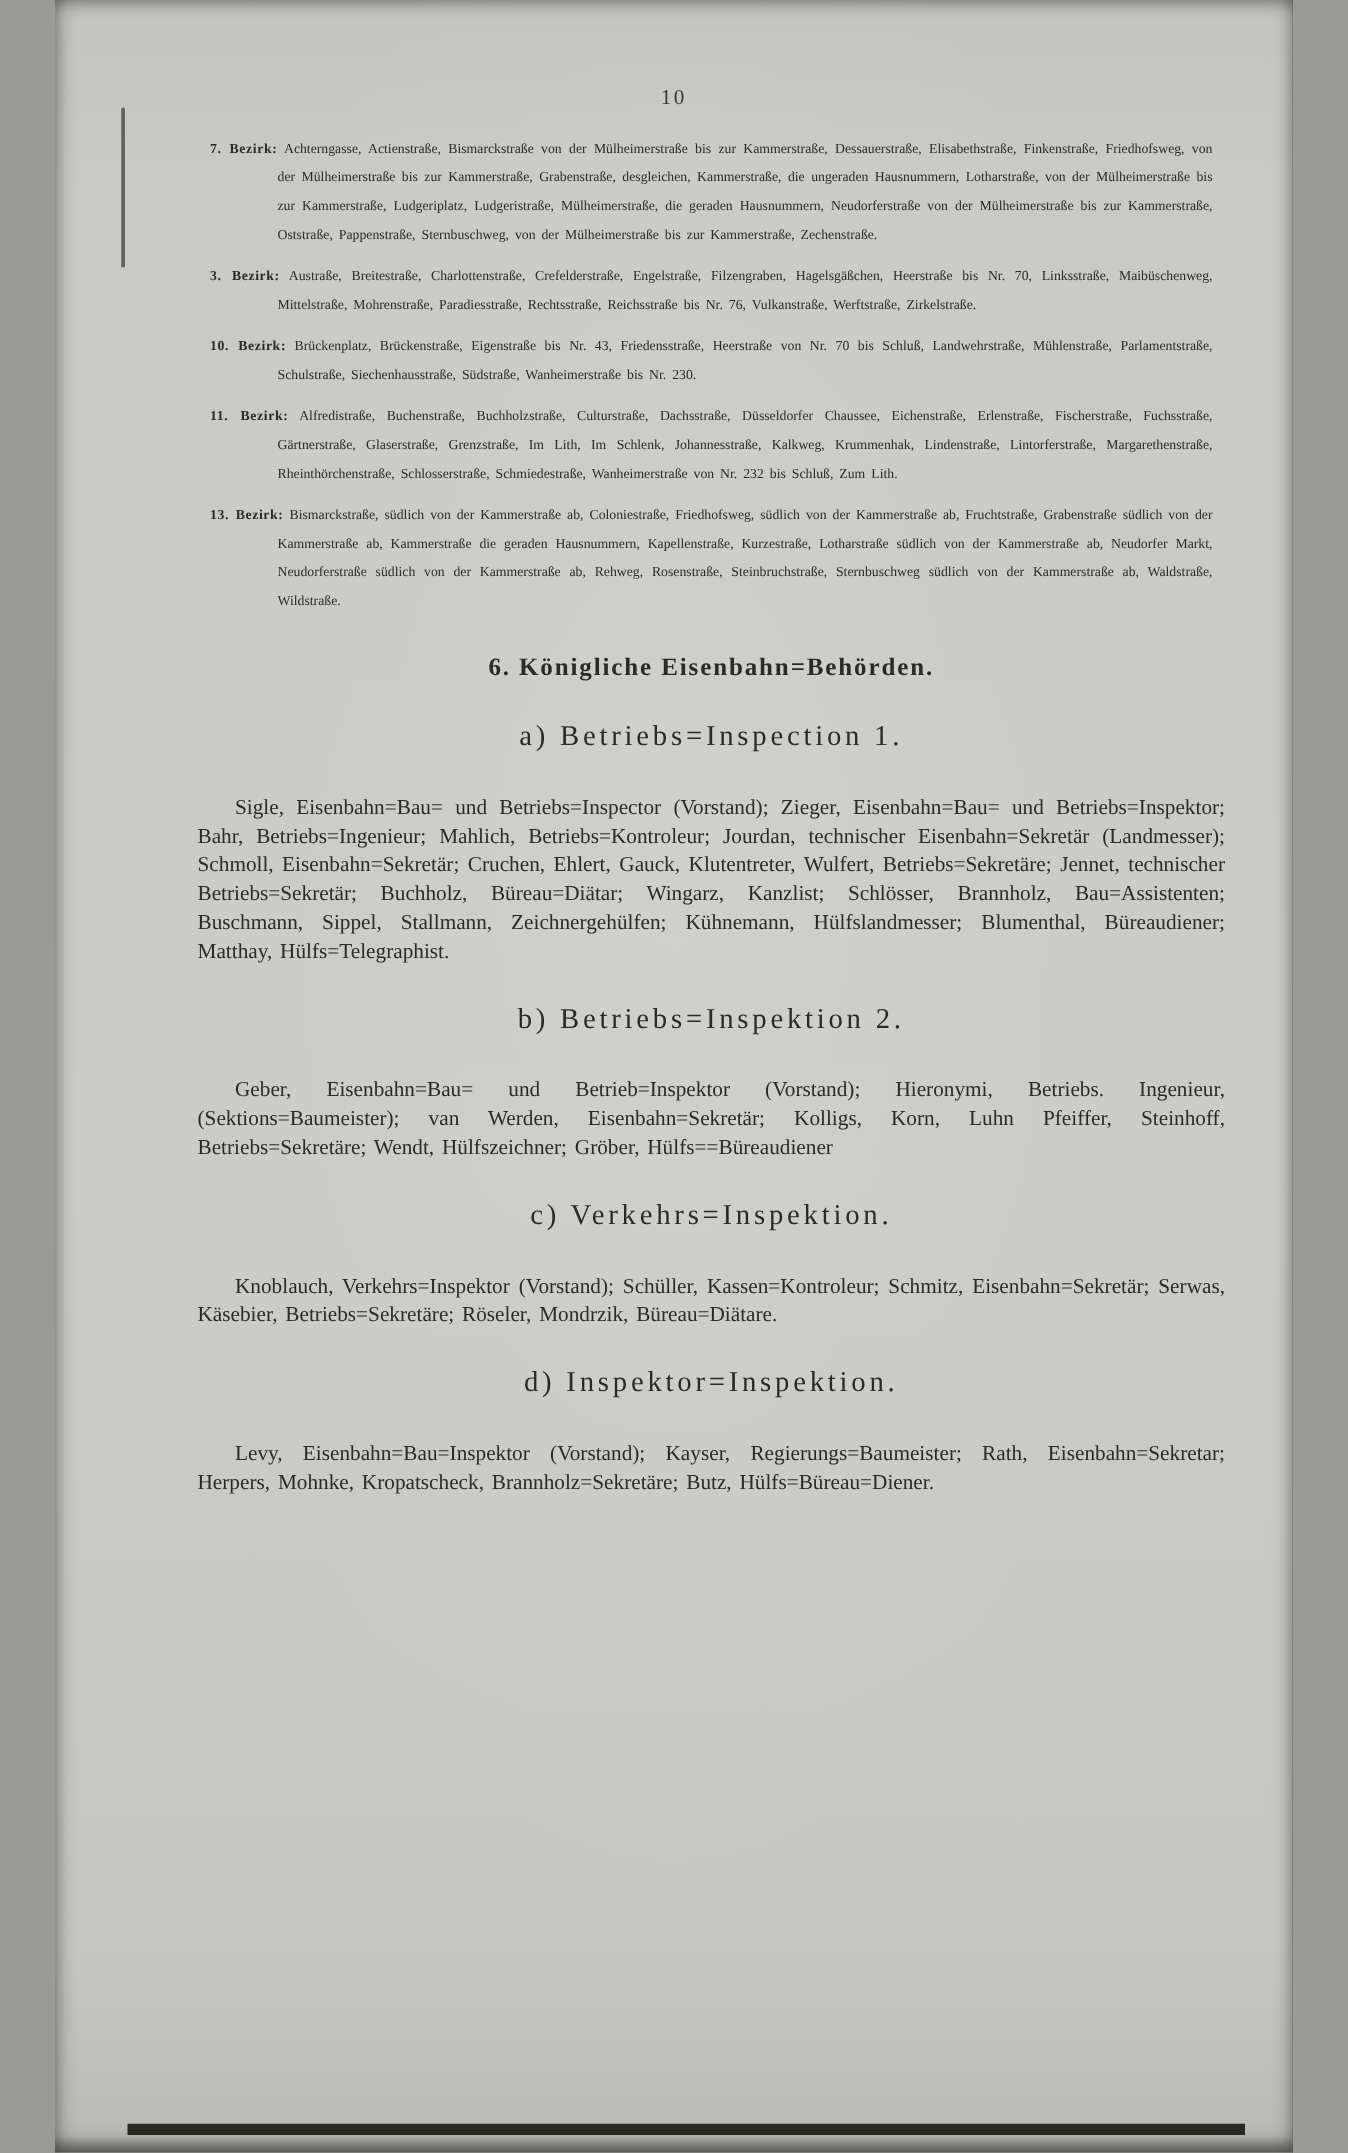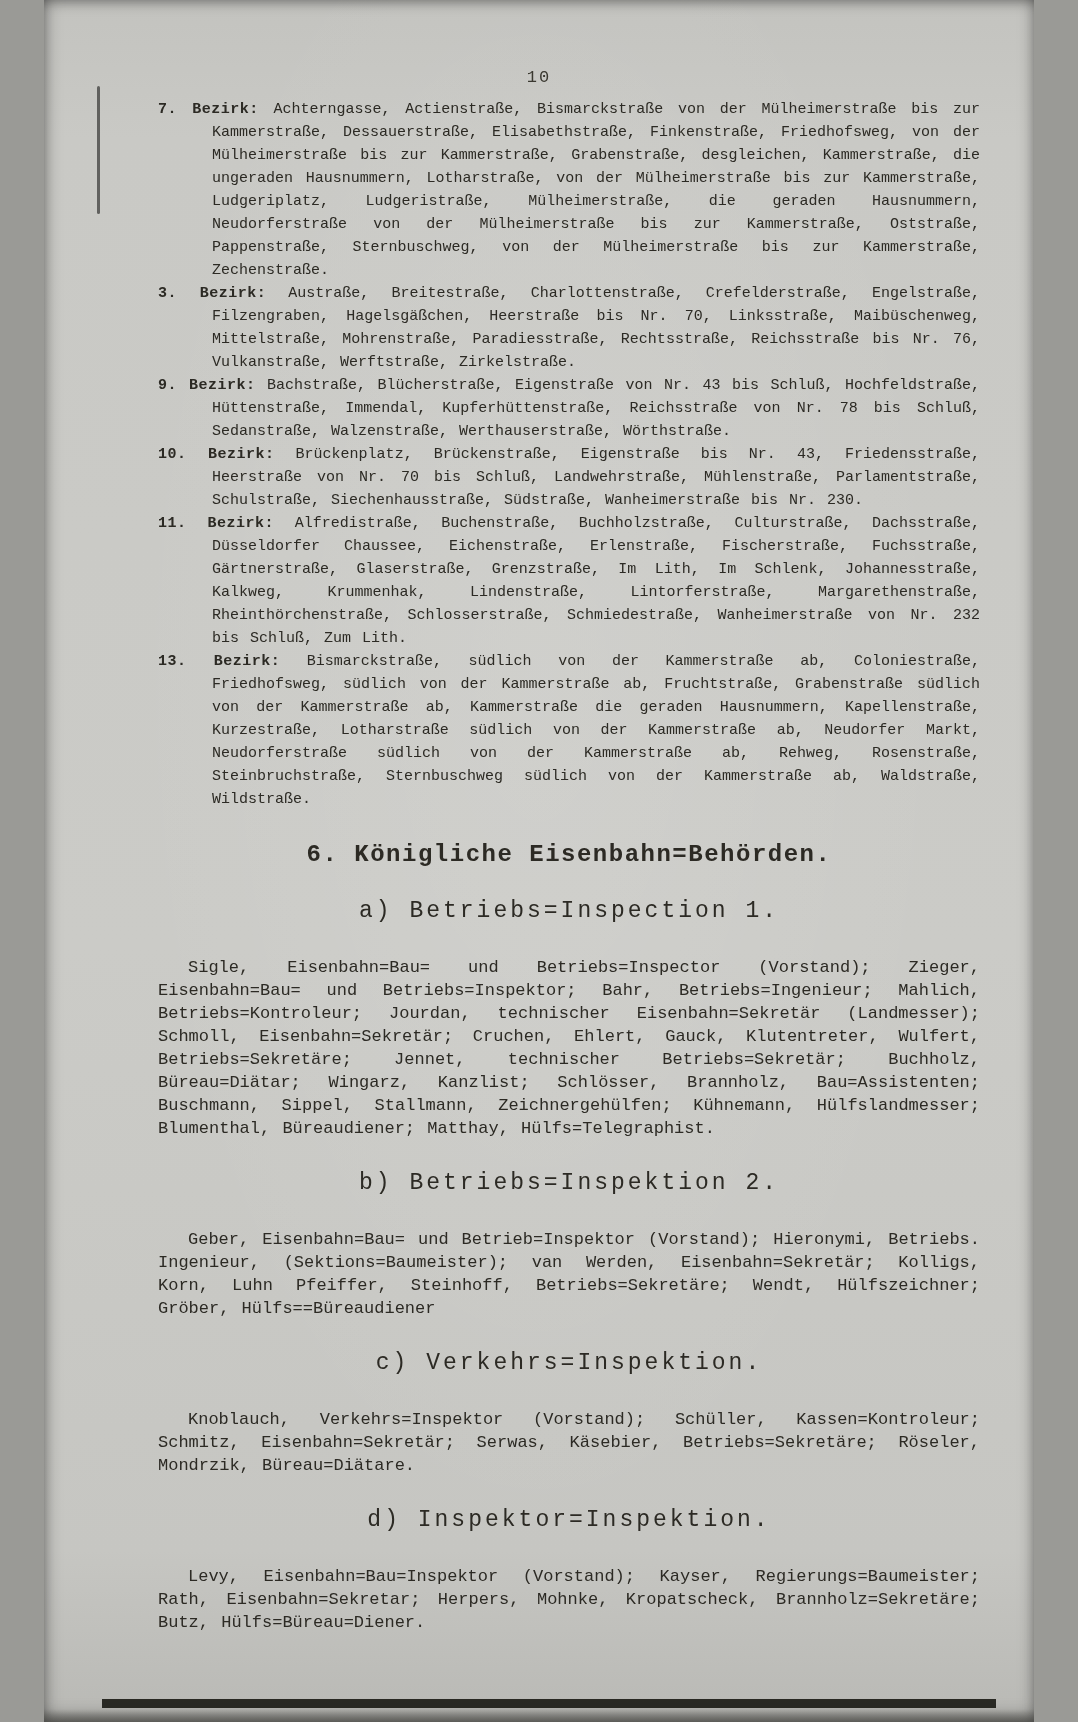"10" .page { font-family: Liberation Mono, monospace -> Liberation Serif, serif }
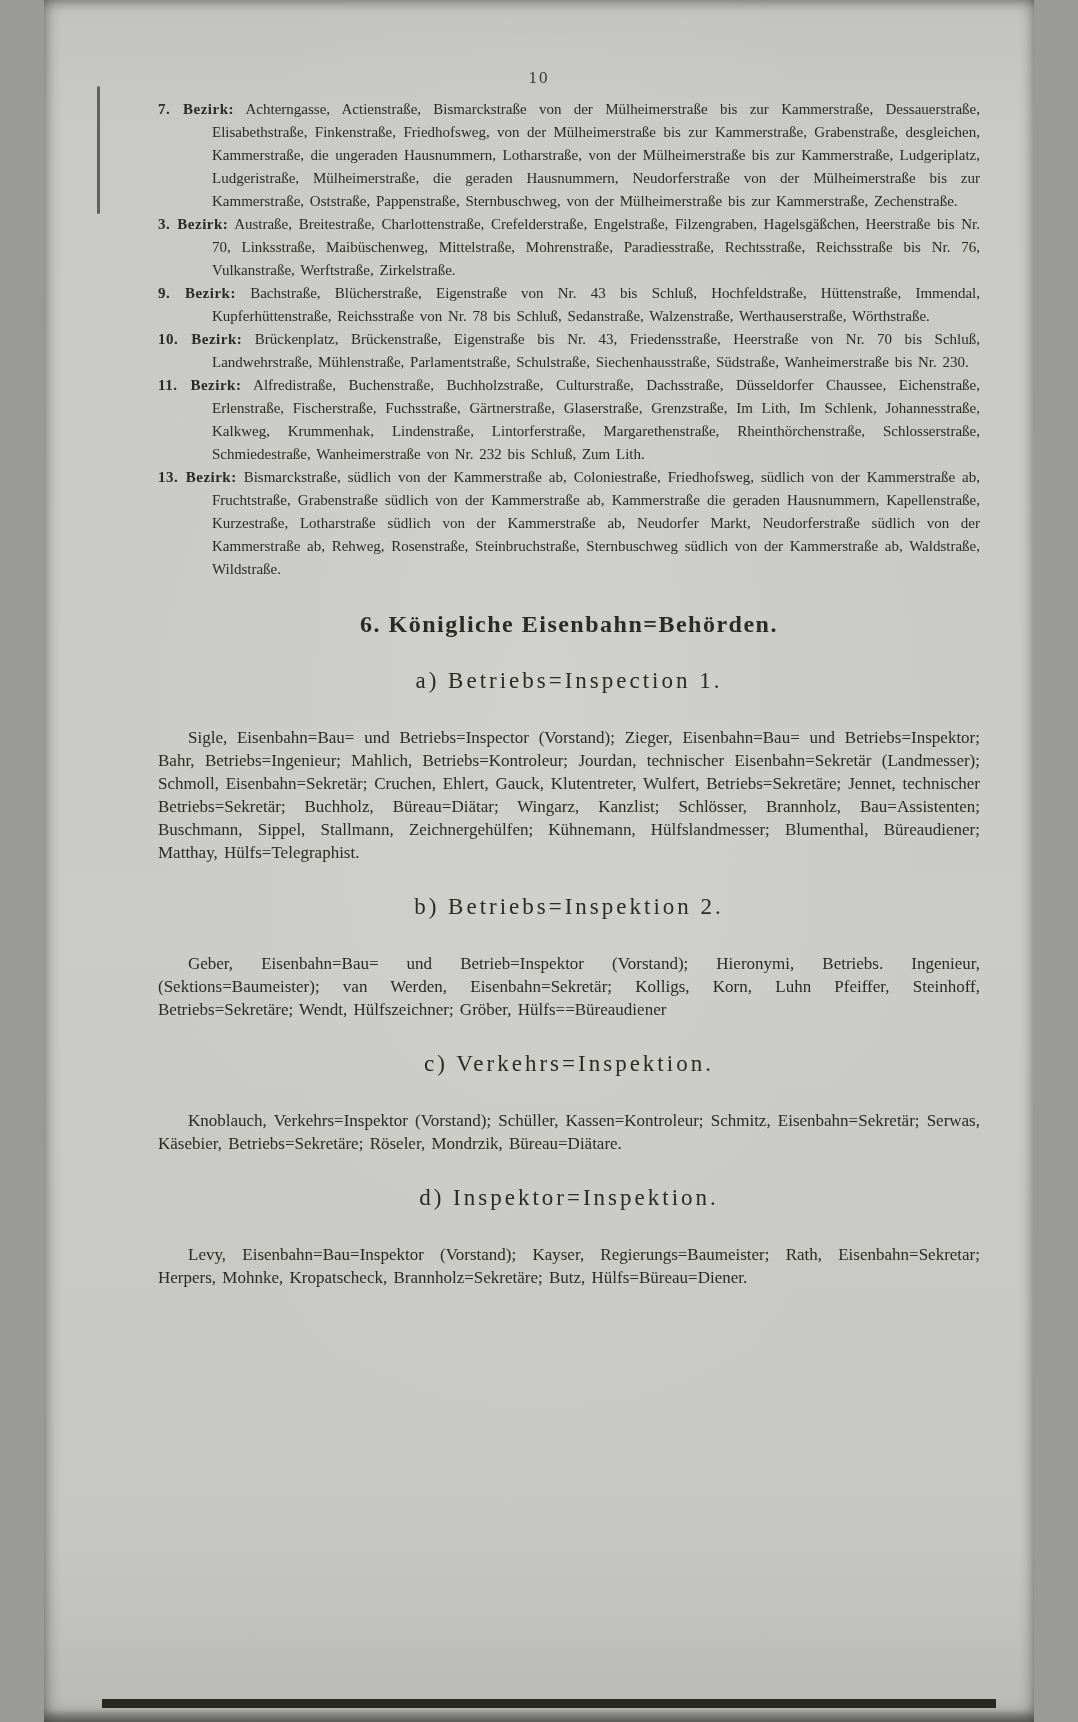"7. Bezirk: Achterngasse, Actienstraße," .district { font-size: 15px -> 11px; margin: 0 -> 10px }
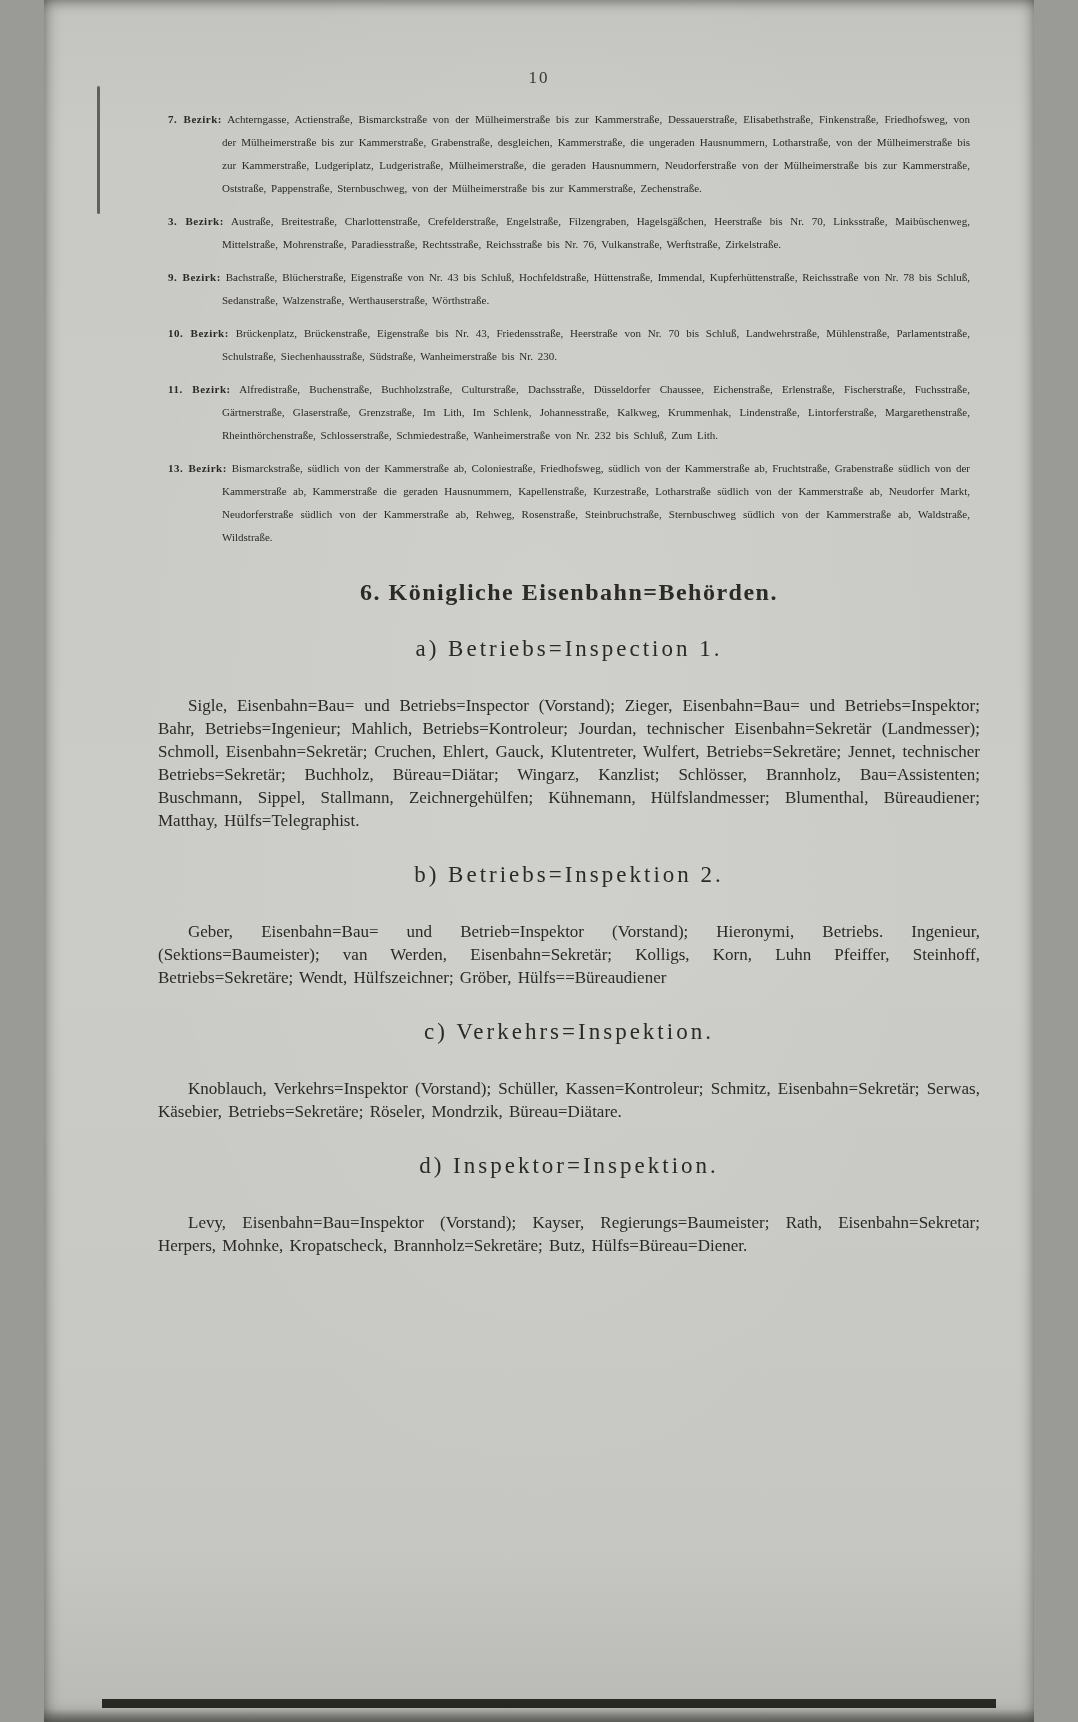"9. Bezirk: Bachstraße, Blücherstraße," p.district { html: <p><span>9. Bezirk:</span> <span>Bachstraße, Blücherstraße, Eigenstraße von Nr. 43 bis Schluß, Hochfeldstraße, Hüttenstraße, Immendal, Kupferhüttenstraße, Reichsstraße von Nr. 78 bis Schluß, Sedanstraße, Walzenstraße, Werthauserstraße, Wörthstraße.</span></p> -> none }
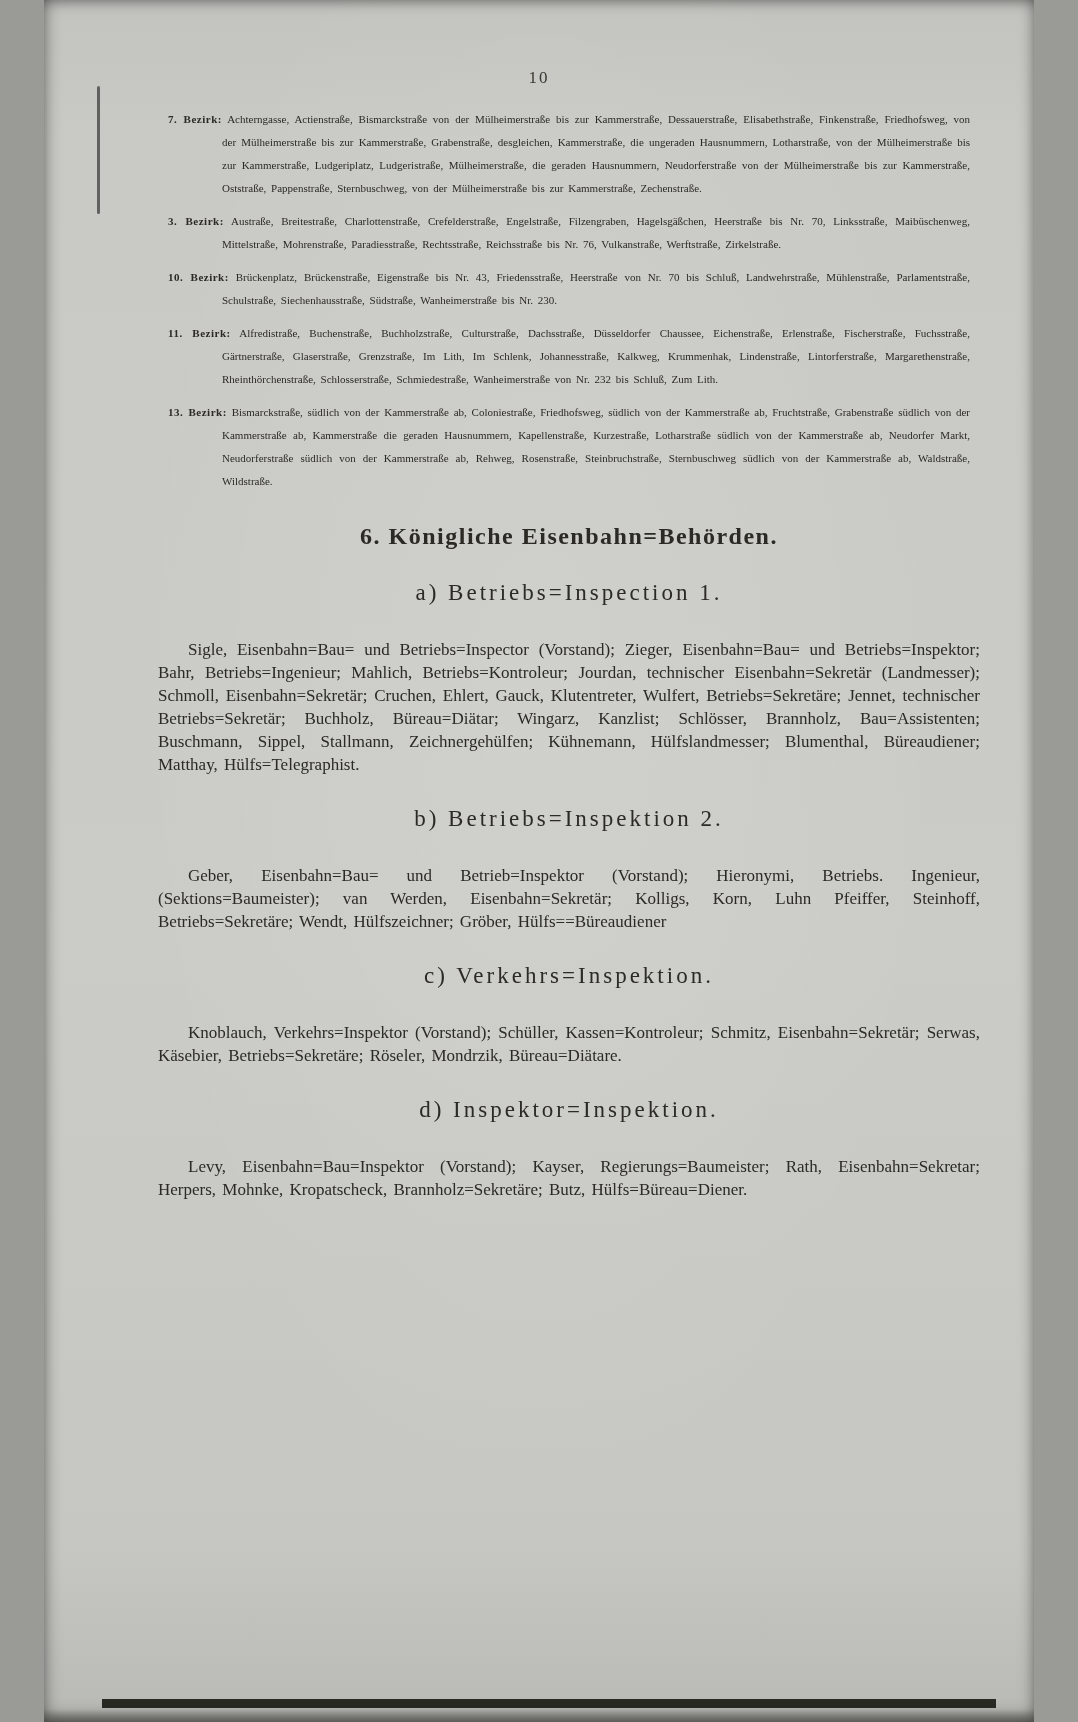"6. Königliche Eisenbahn=Behörden." .section-title { font-size: 24px -> 20px }
